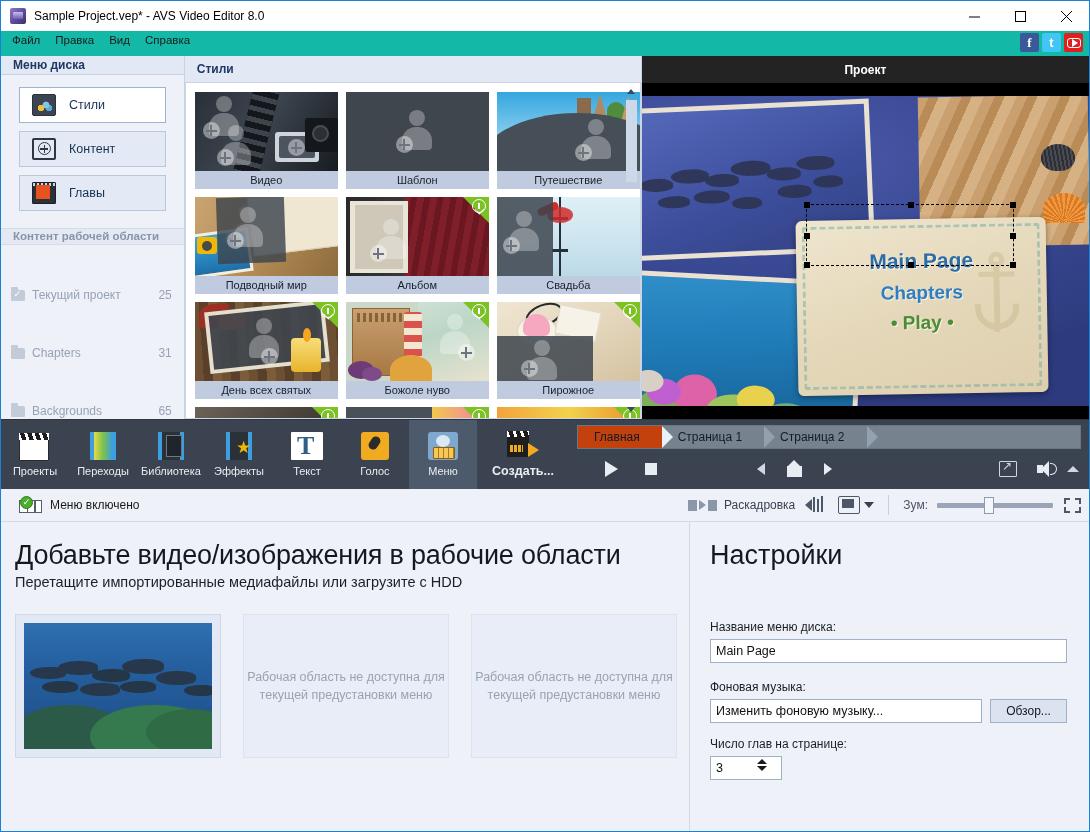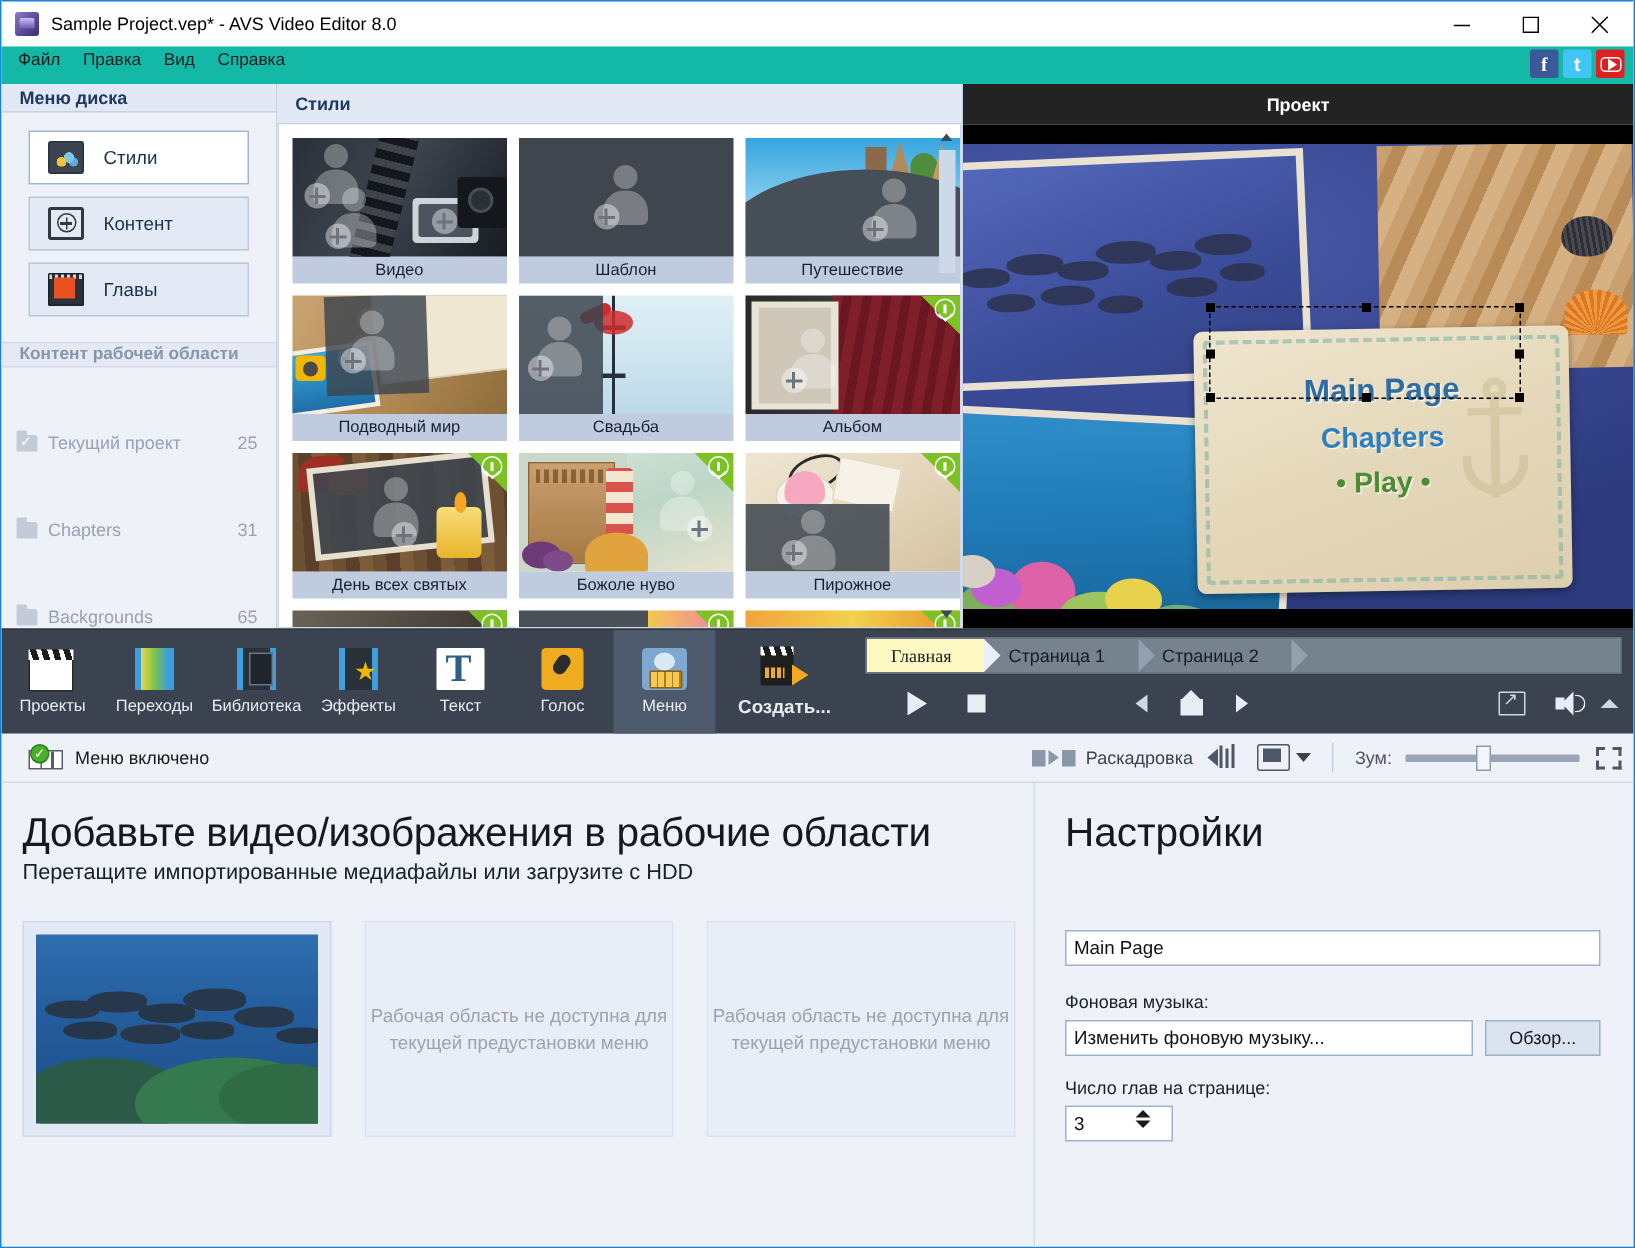"Свадьба" div.cell { order: before "Альбом" -> after "Альбом" }
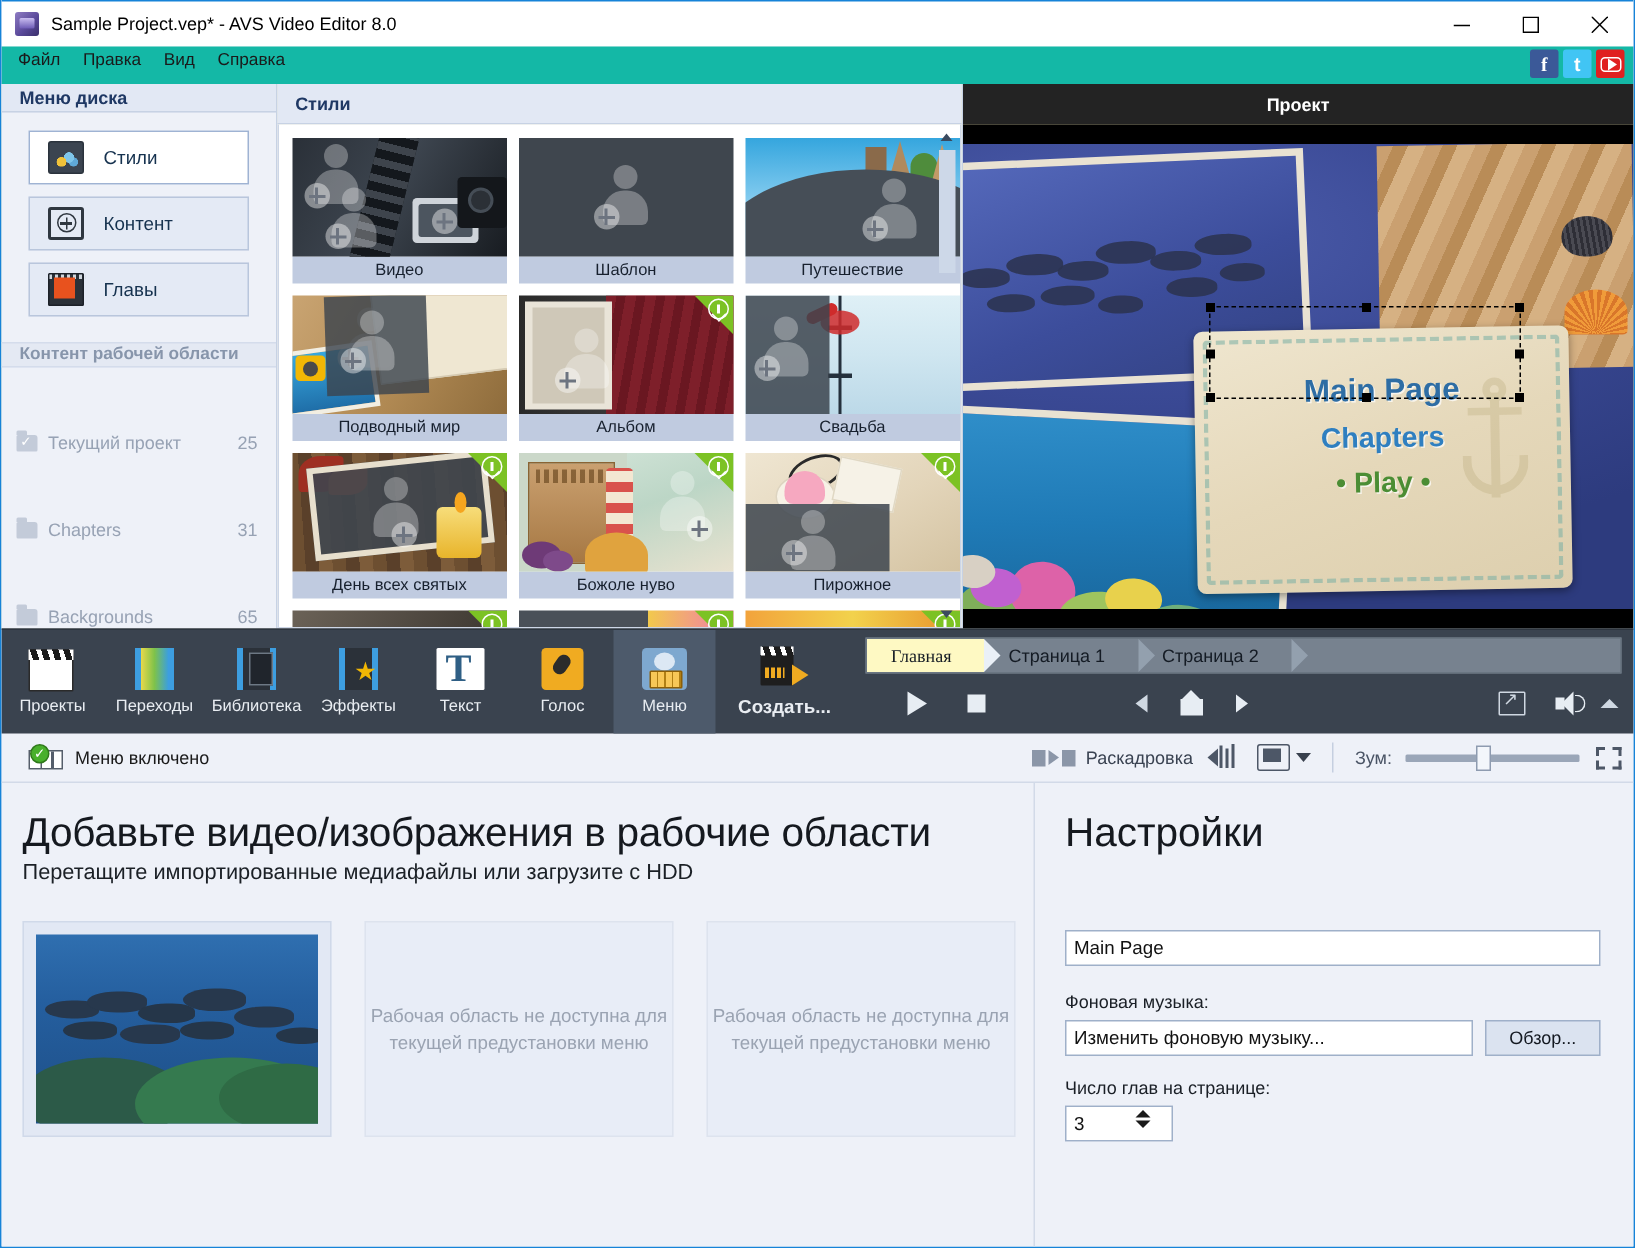"Главная" .ptab.active { background: #fef9c3 -> #c2410c; font-family: Liberation Serif, serif -> none }
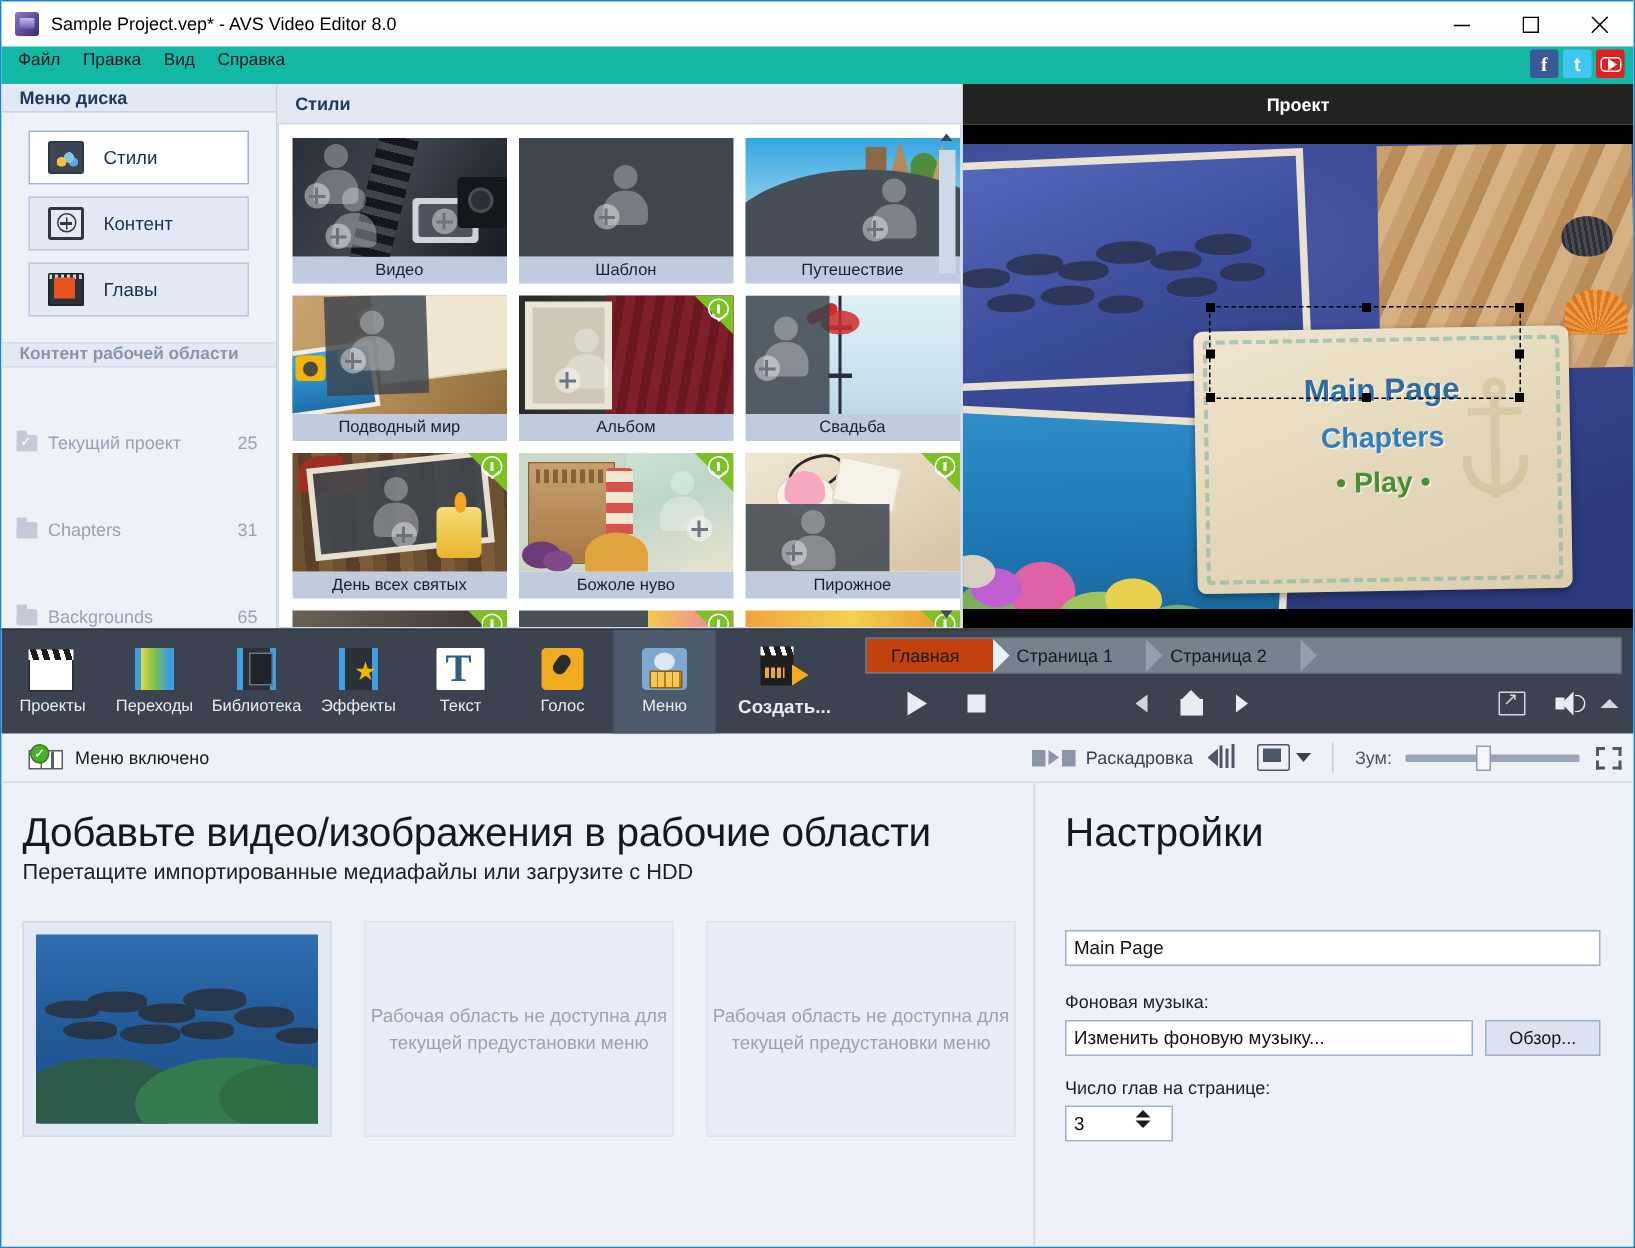"Название меню диска:" div.field-label { html: none -> <div>Название меню диска:</div> }
